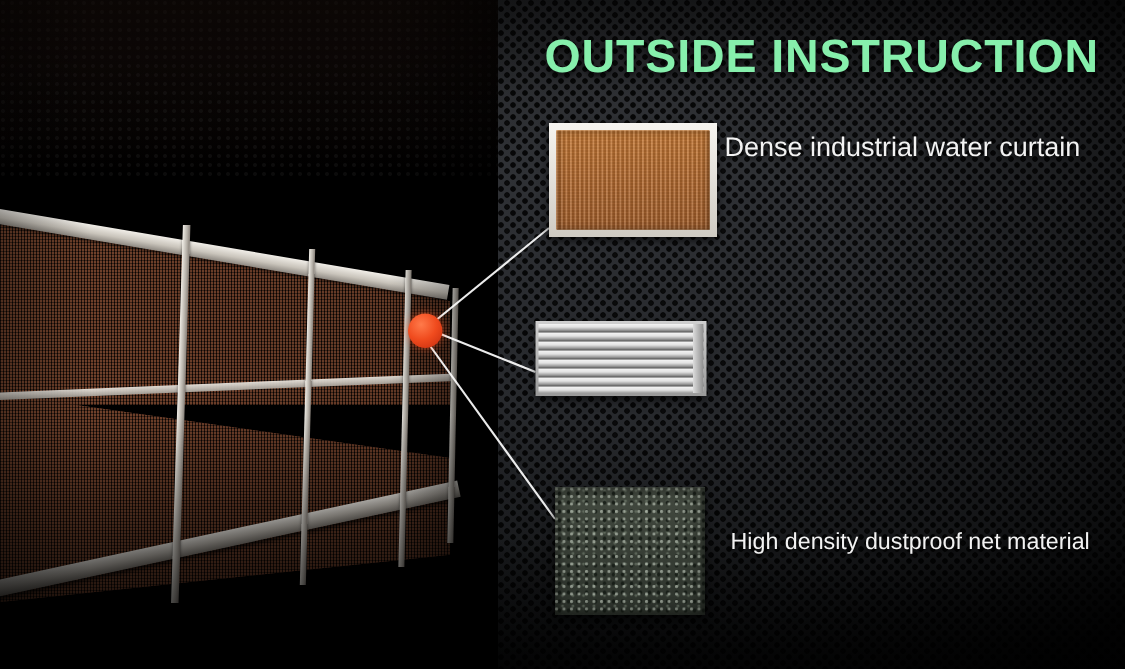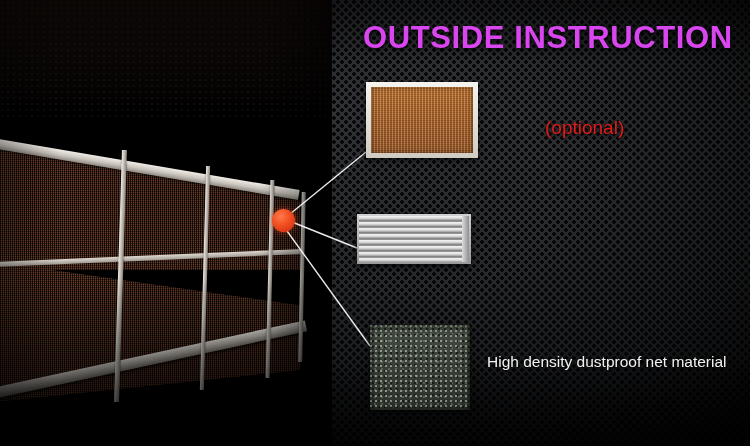"OUTSIDE INSTRUCTION" #title { color: #d946ef -> #86efac }
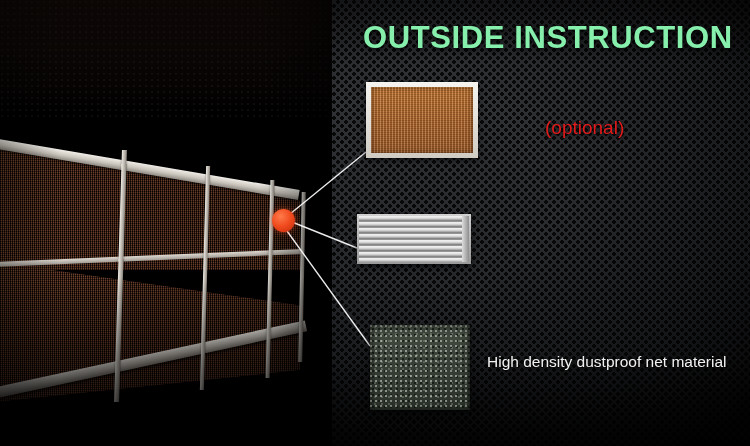"Dense industrial water curtain" div.cap { html: none -> <div>Dense industrial water curtain</div> }
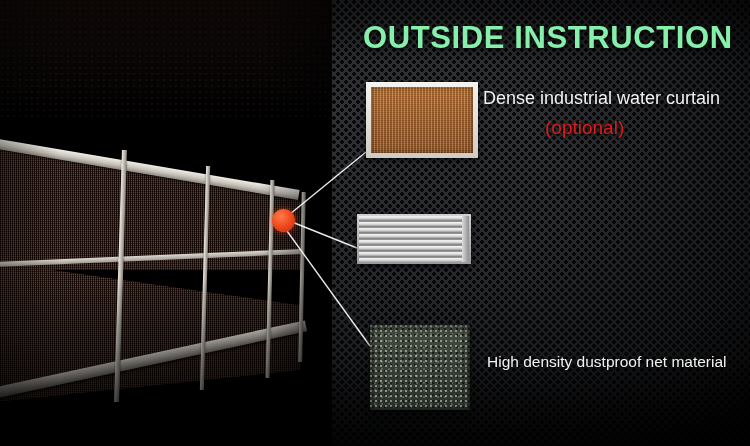"(optional)" div { html: <div>(optional)</div> -> none }
